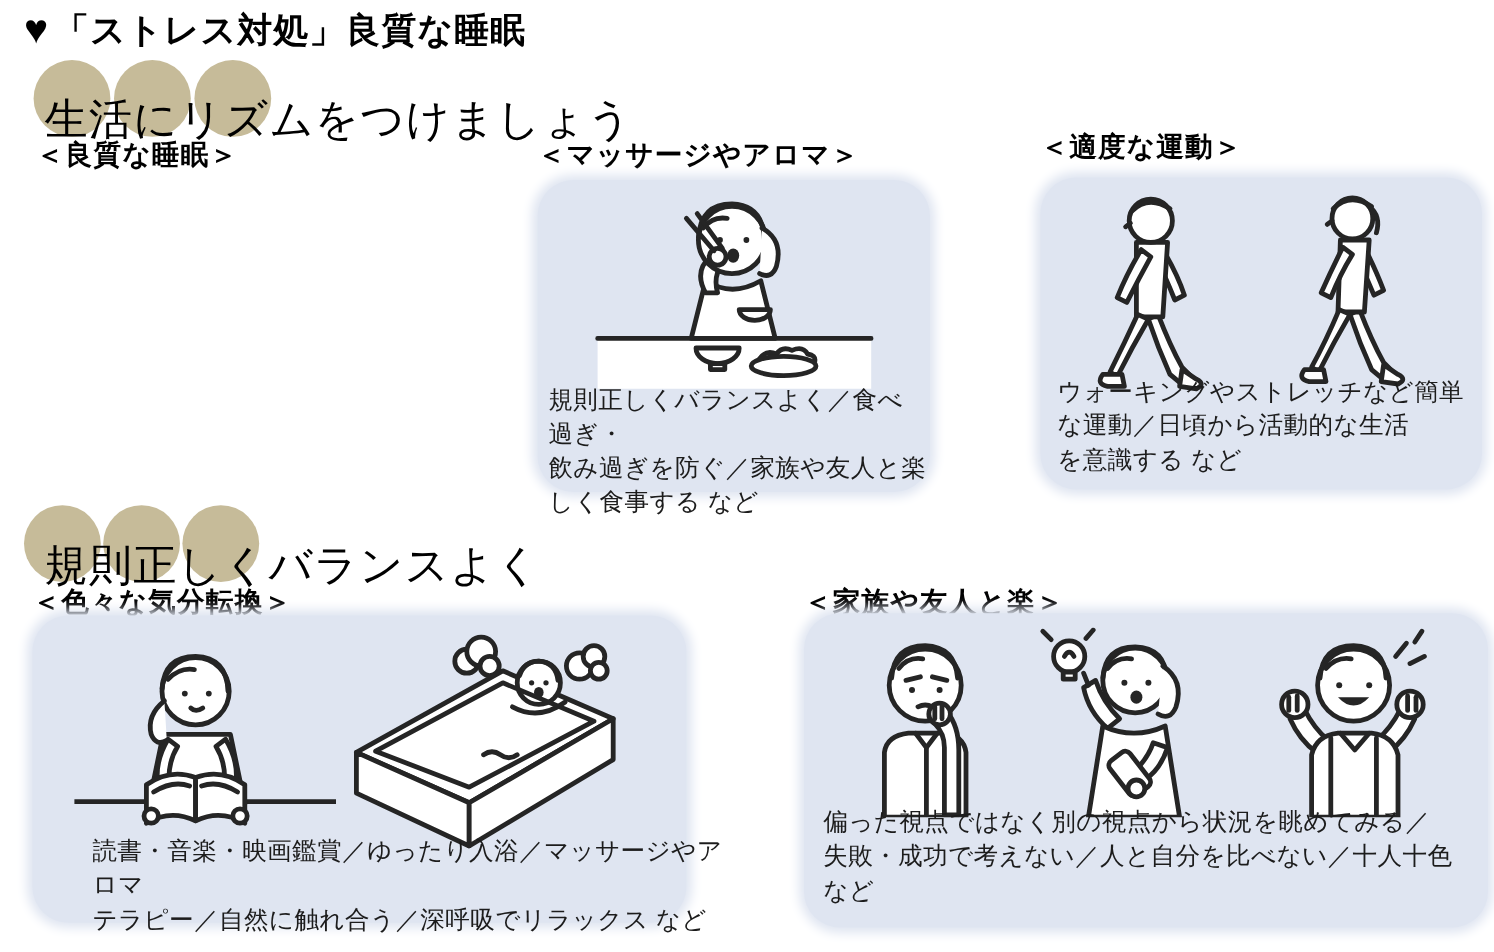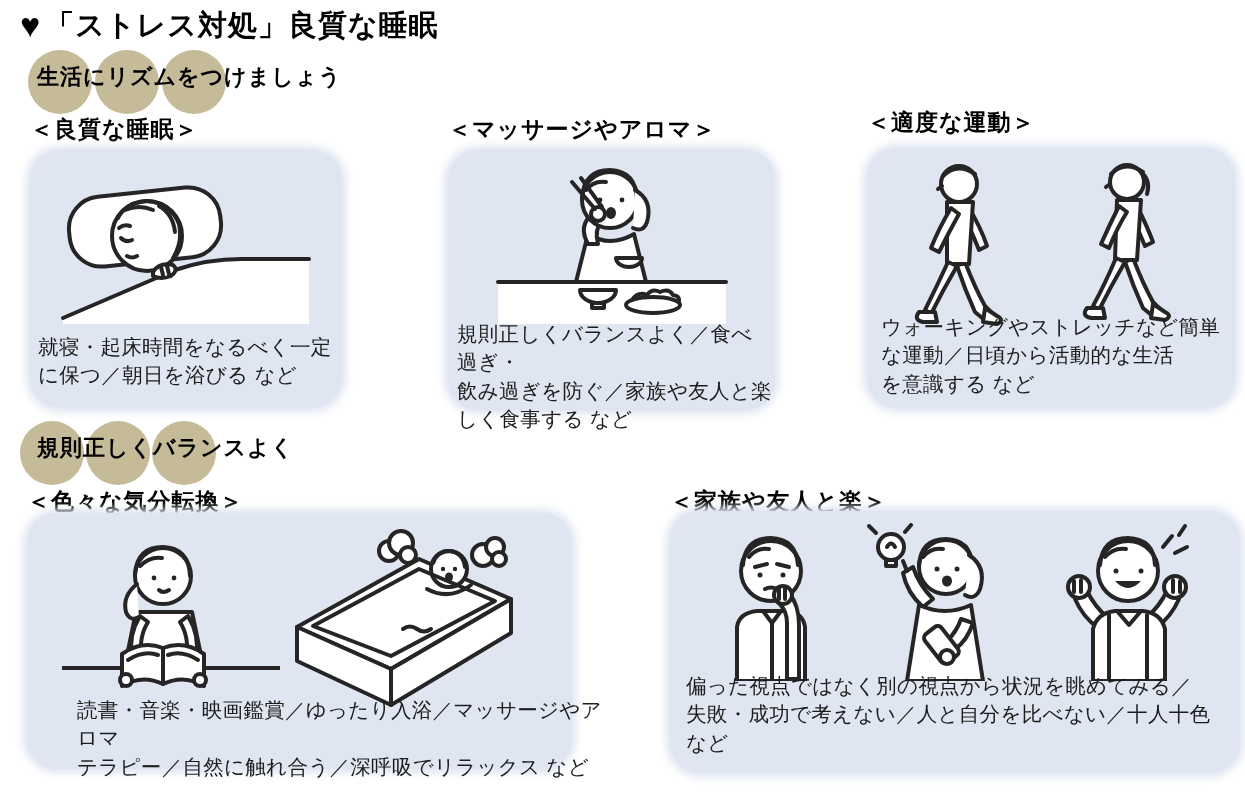"生活にリズムをつけましょう" .section-heading { font-size: 22px -> 36px; font-weight: bold -> normal; margin-top: none -> 14px }
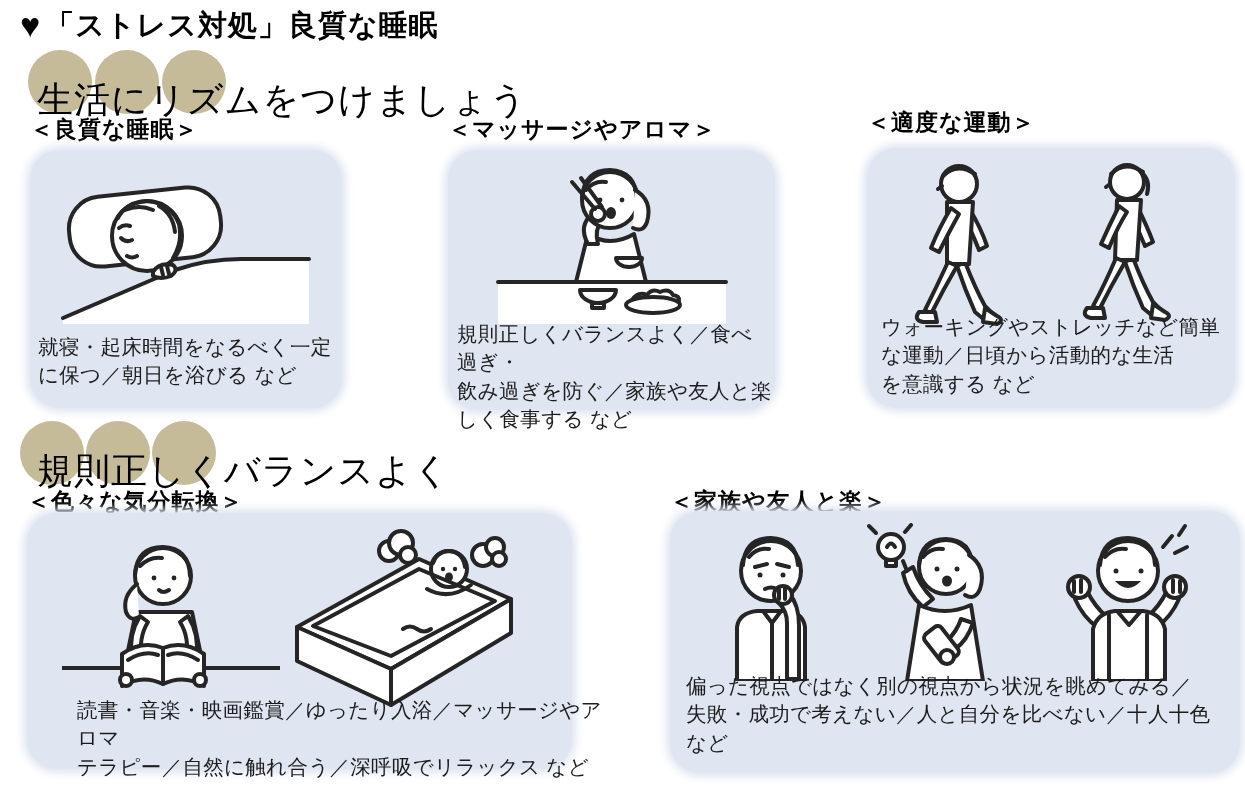"就寝・起床時間をなるべく一定" div.card { html: <div> <svg> <g> <path></path> <rect></rect> <circle></circle> <path></path> <path></path> <path></path> <path></path> <path></path> <path></path> <path></path> <path></path> <path></path> <path></path> </g> </svg> <div>就寝・起床時間をなるべく一定 に保つ／朝日を浴びる など</div> </div> -> none }
